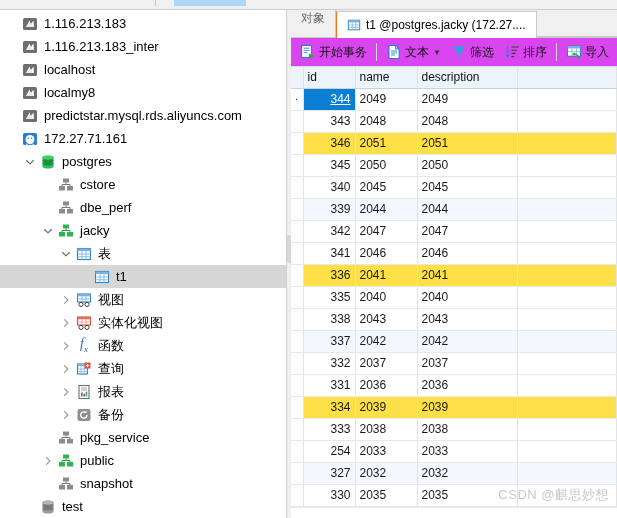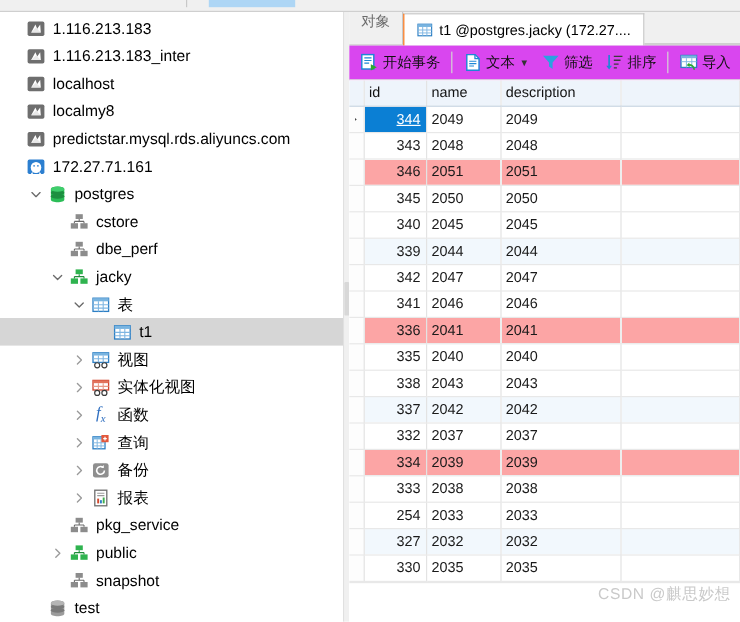"346" tr.alt td { background: #fca5a5 -> #fde047 }
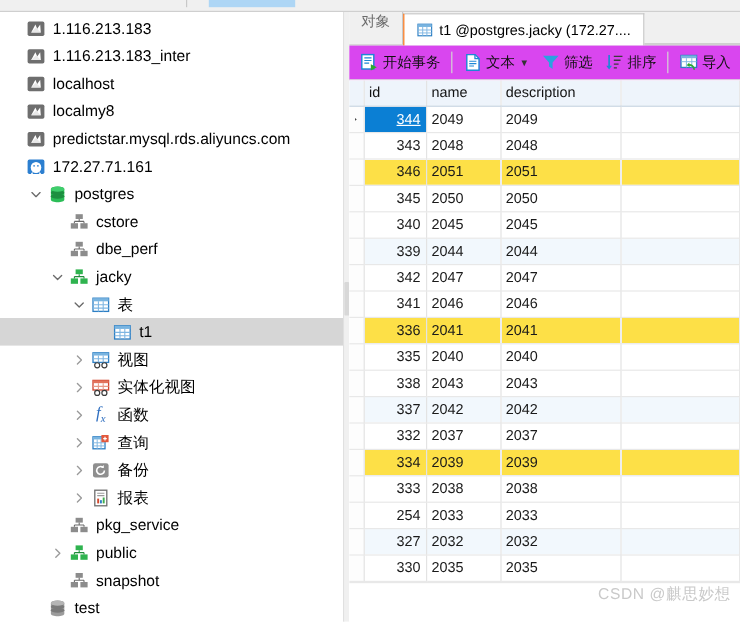"331" tr { html: none -> <tr> <td></td> <td>331</td> <td>2036</td> <td>2036</td> <td></td> </tr> }
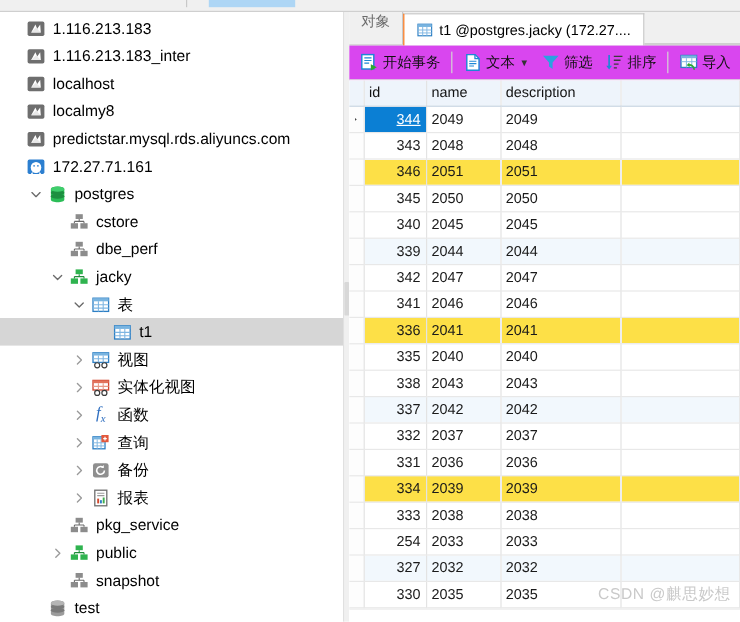"备份" div.node { order: before "报表" -> after "报表" }
